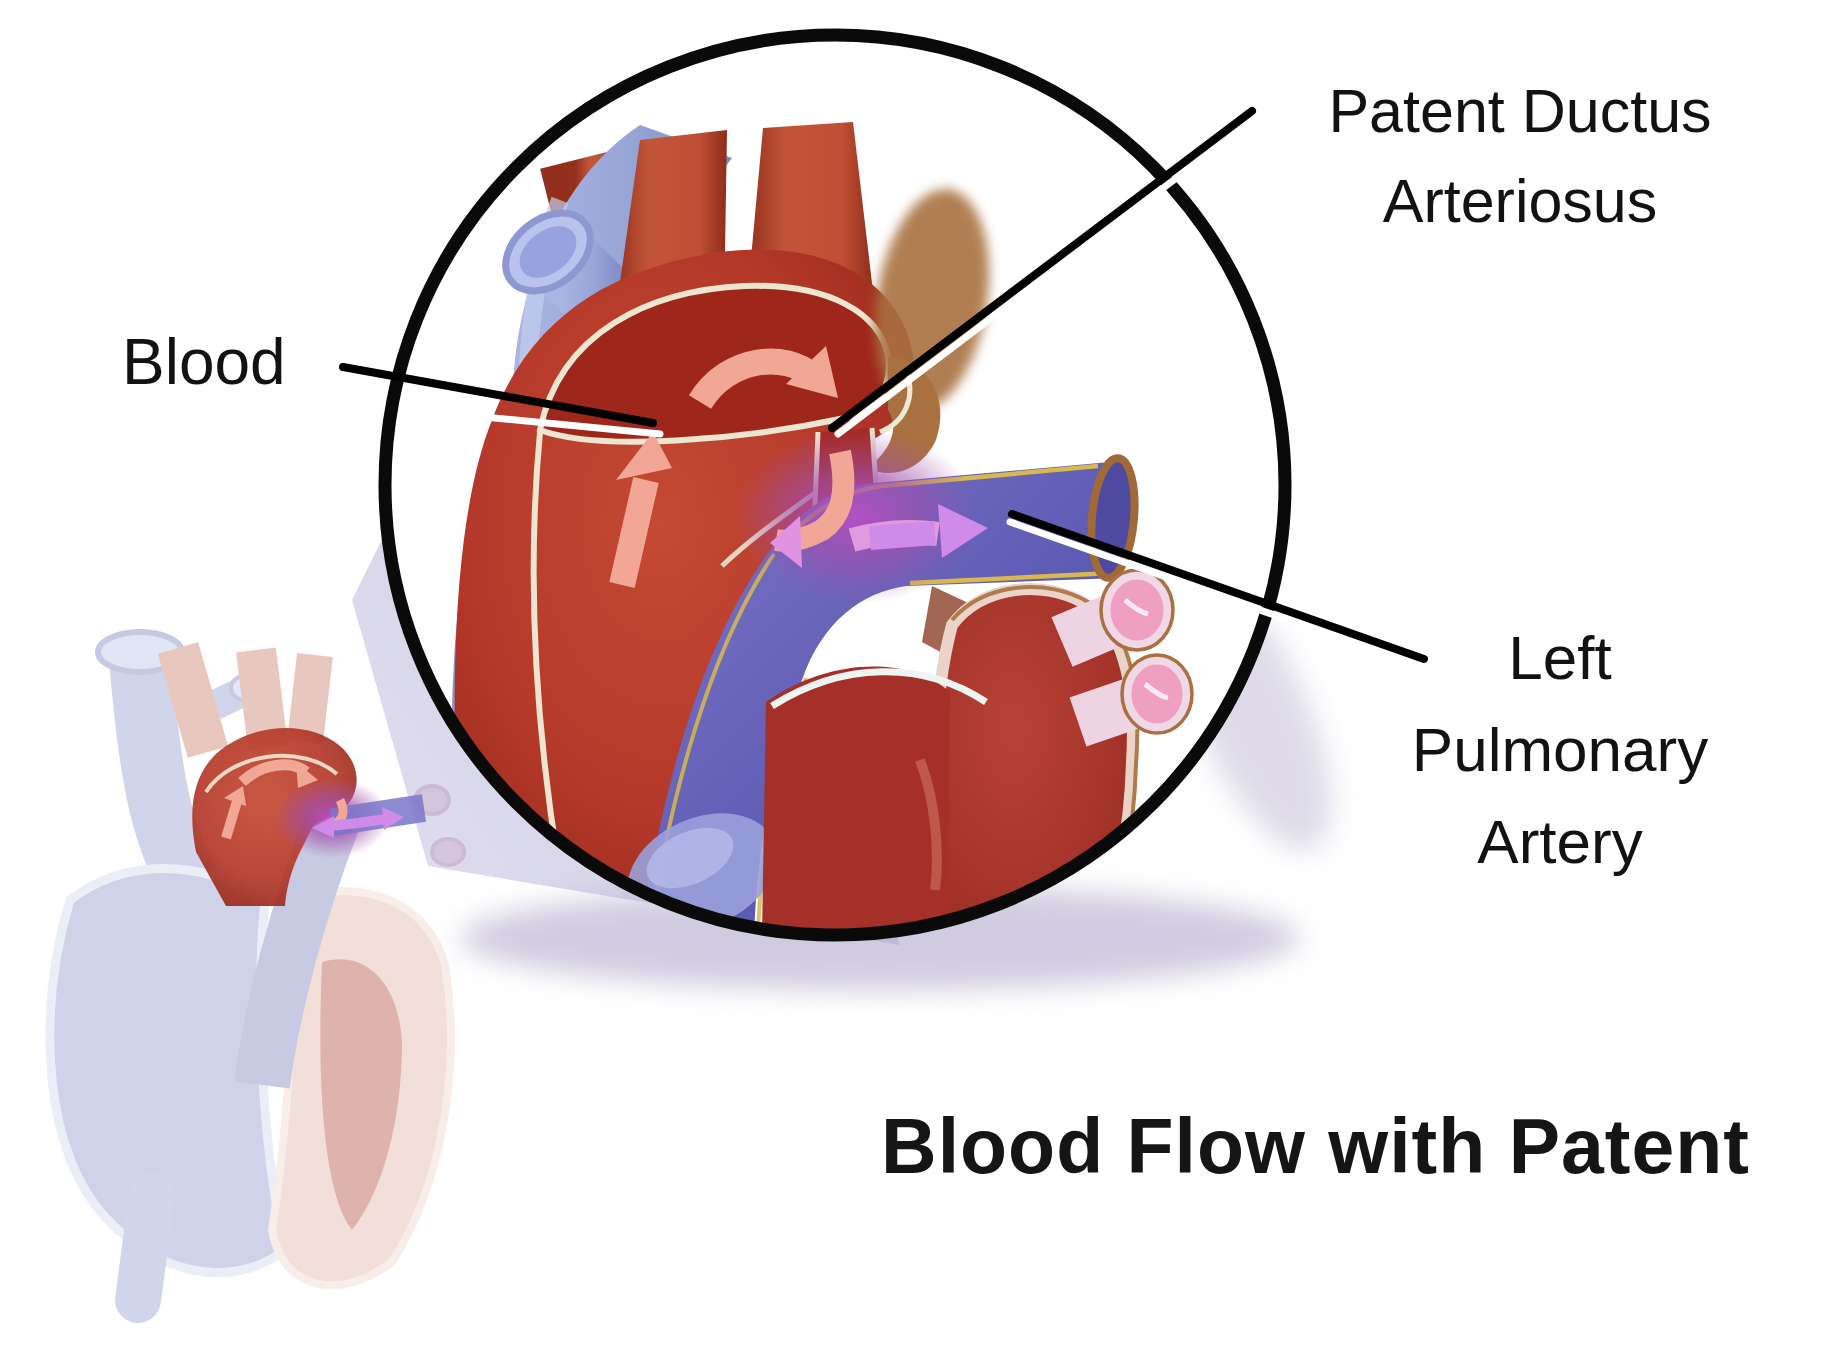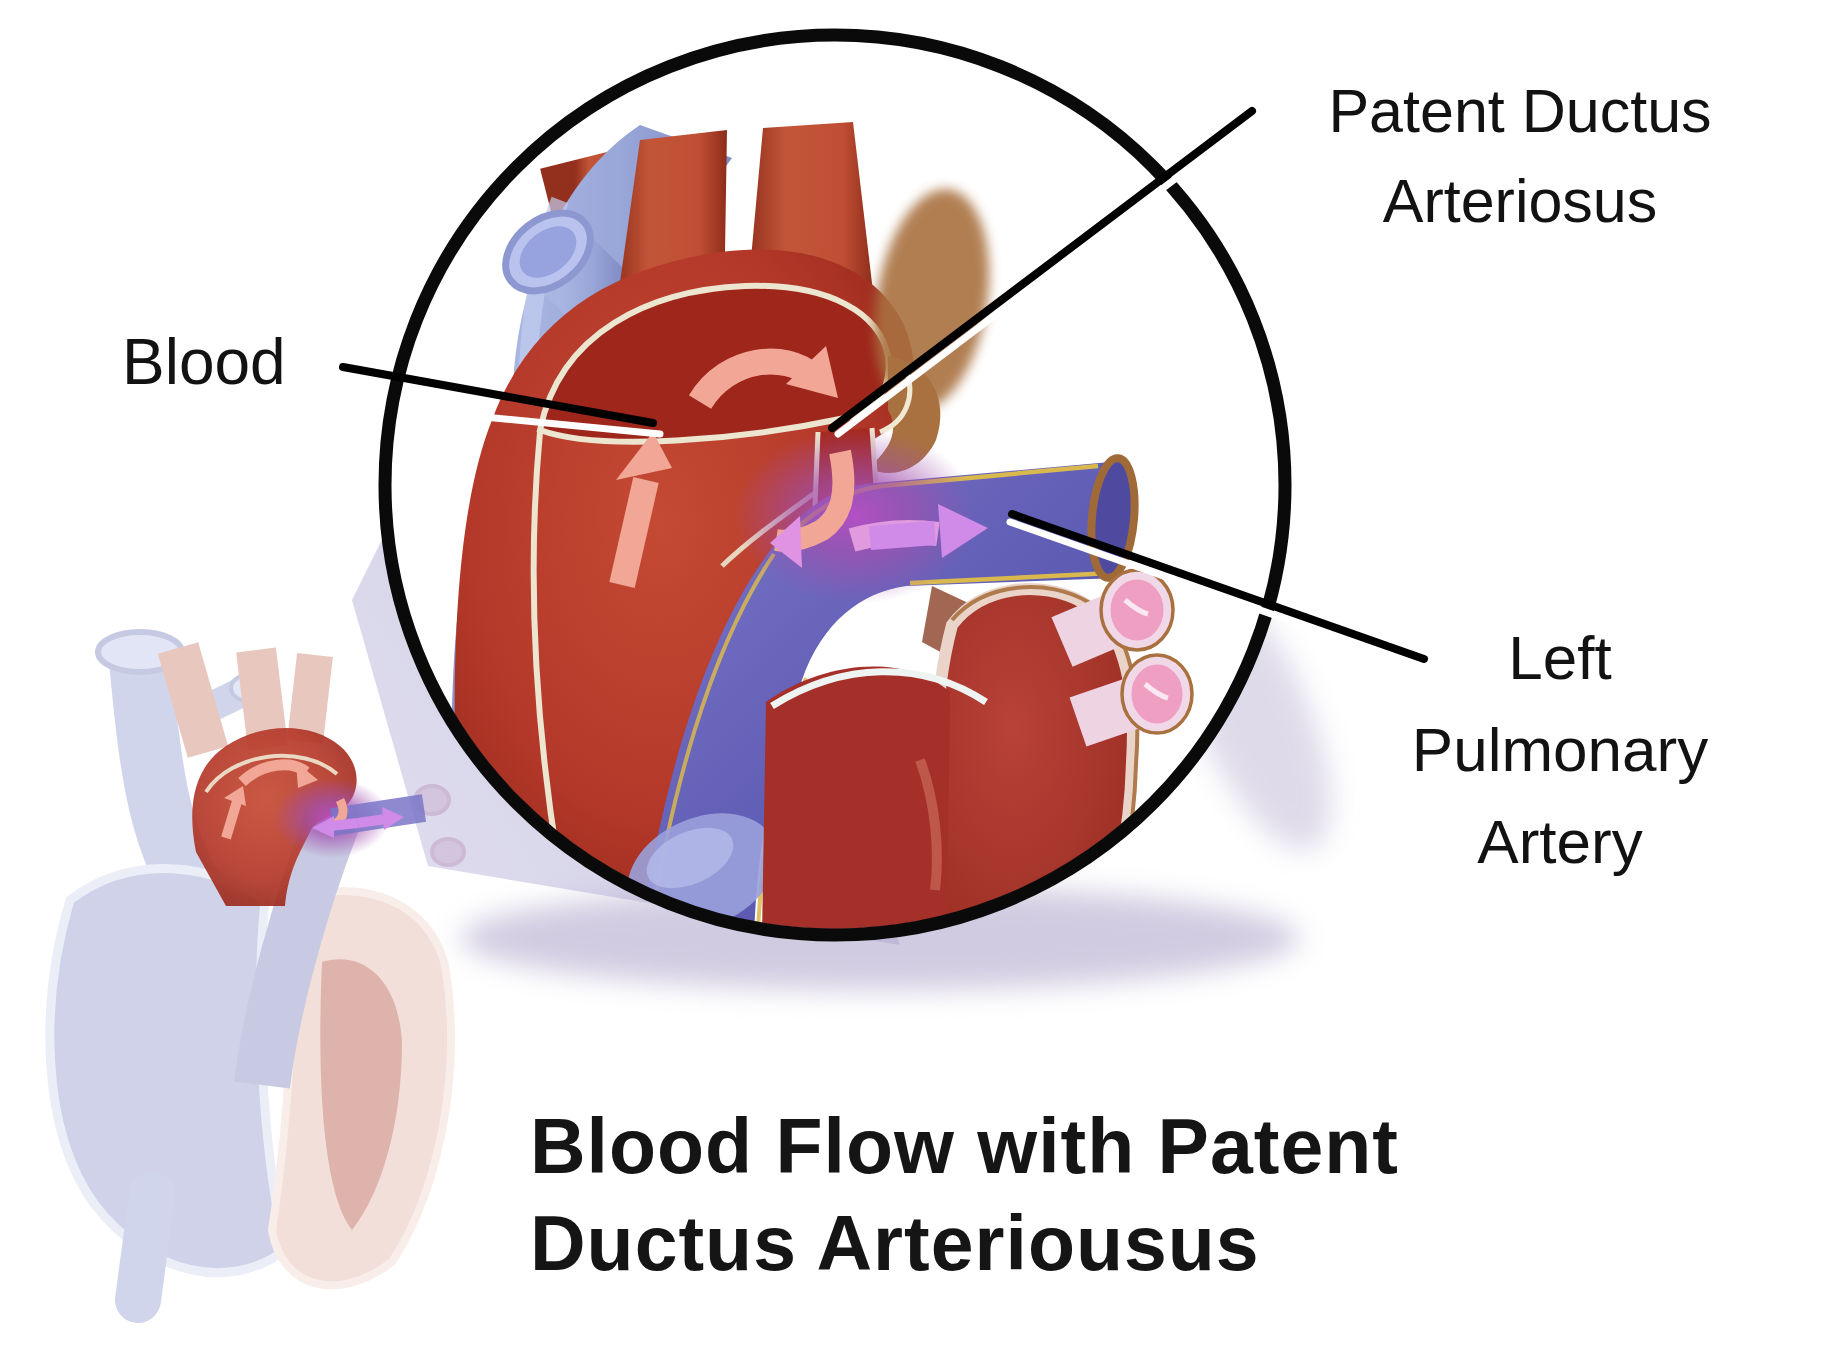"Blood Flow with Patent" #main-title { text-align: left -> right }
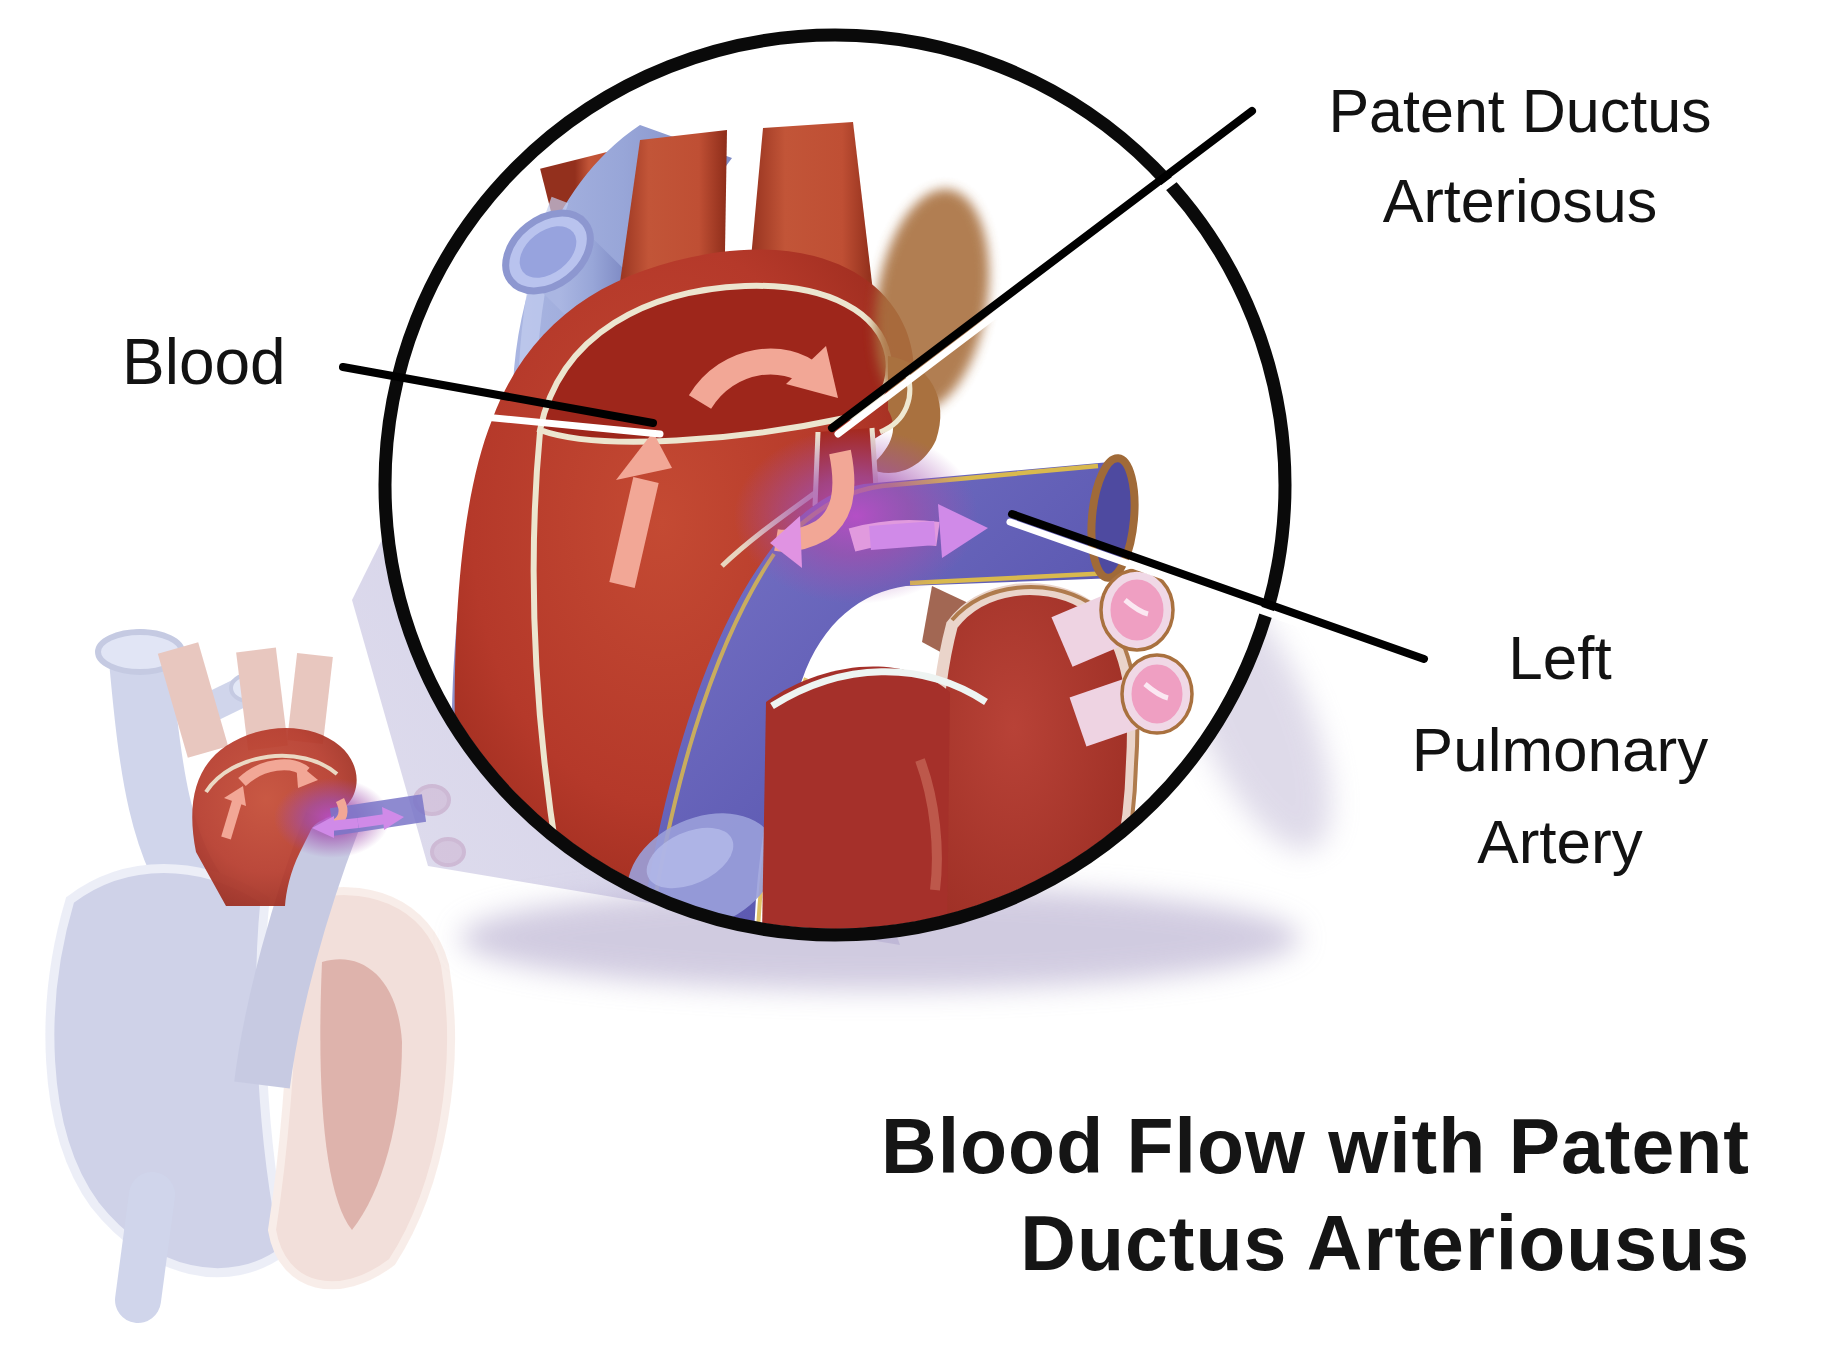"Ductus Arteriousus" span.ln { html: <span>Ductus Arteriousus</span> -> none }
